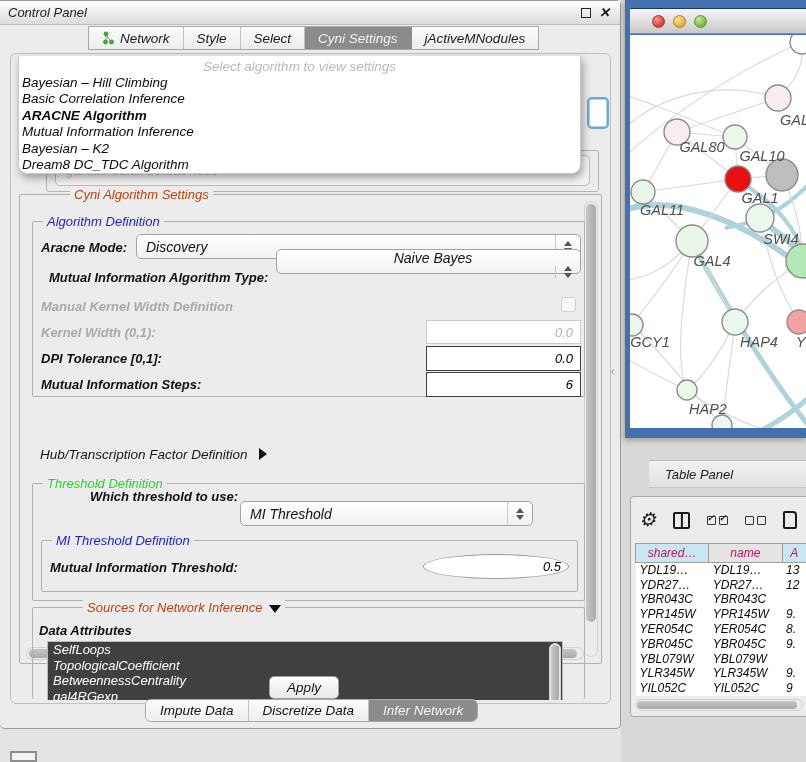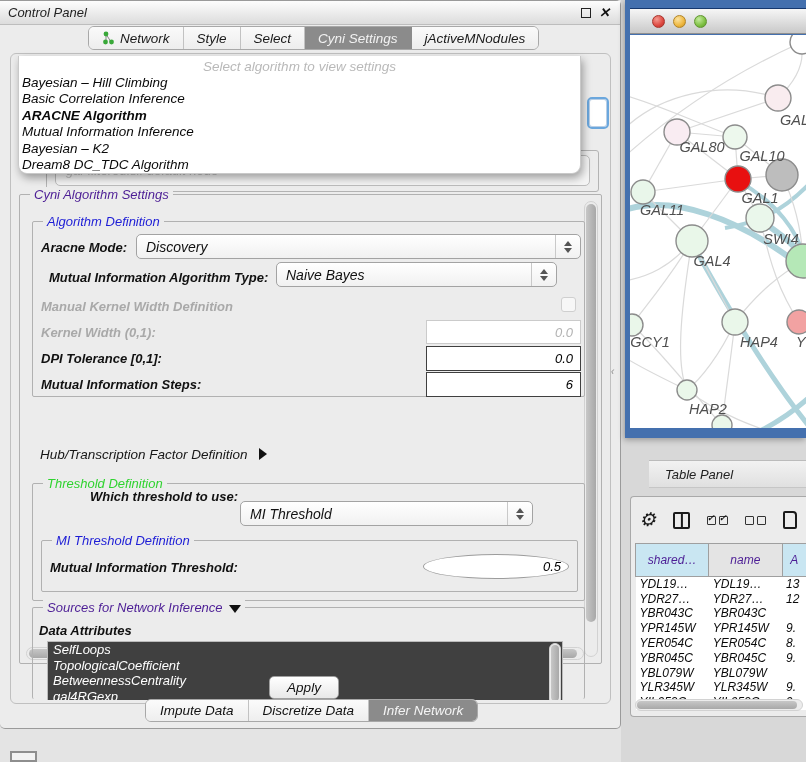"Network" .tabbar { border-radius: 6px -> 0 }
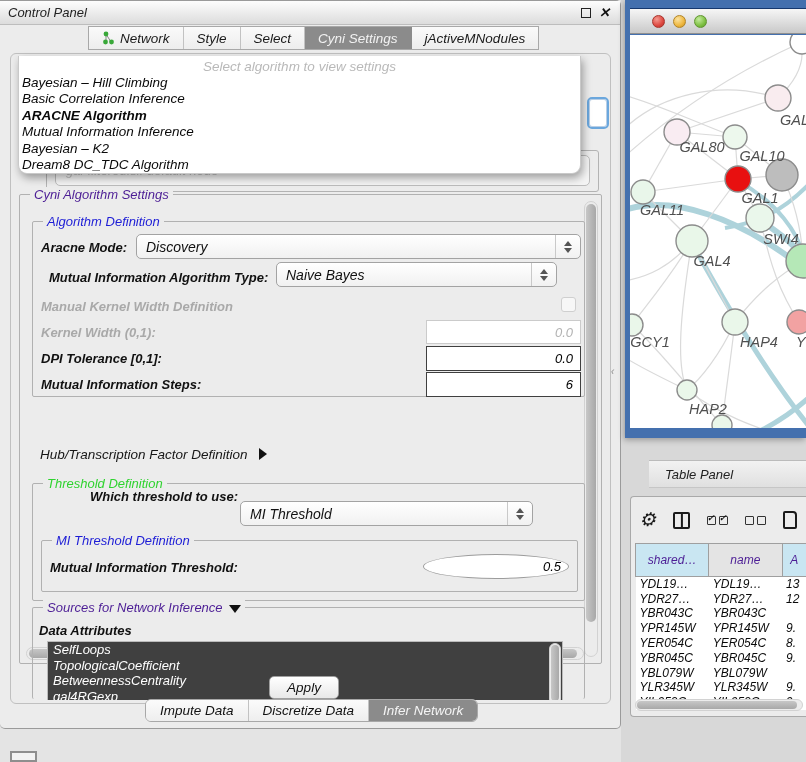"Cyni Algorithm Settings" .legend.black { color: #4c1d95 -> #c2410c; margin-left: none -> 40px }
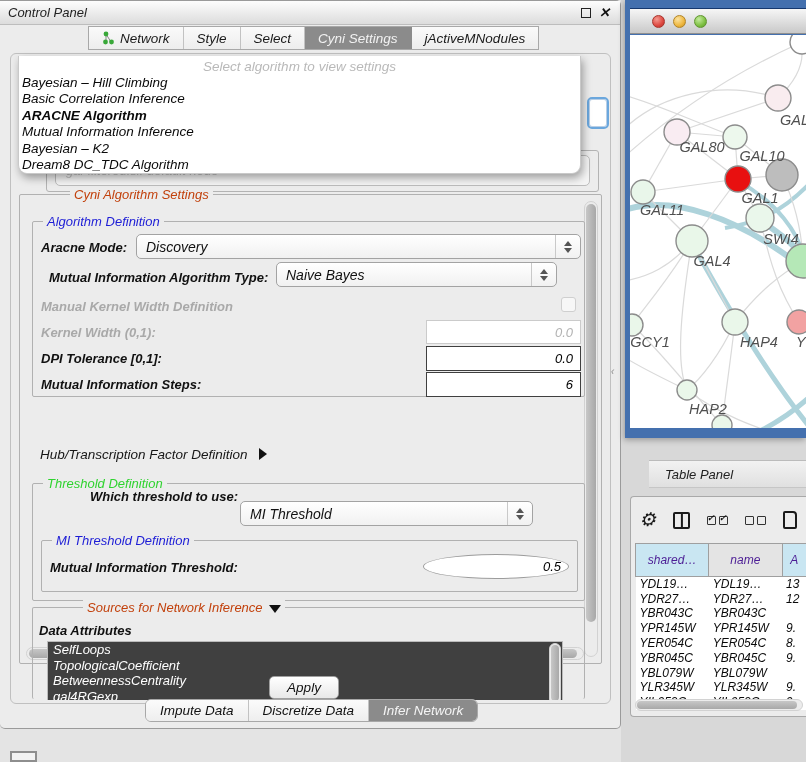"Naive Bayes" div.abs { flex-direction: none -> column; top: 40px -> 27px; width: 281px -> 305px }
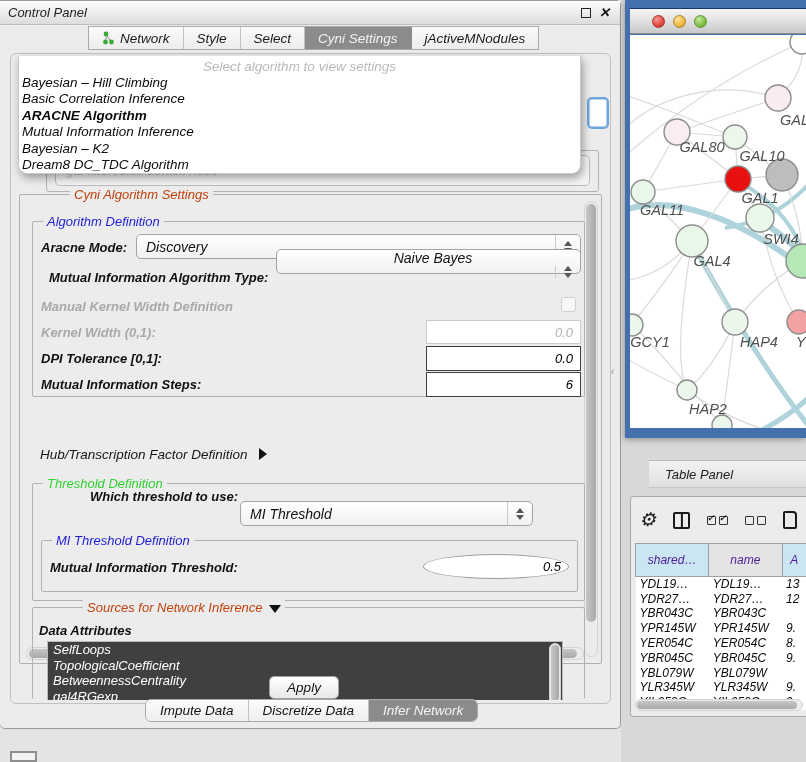"shared…" table.ntable th { color: #4c1d95 -> #be185d; height: 33px -> 19px }
